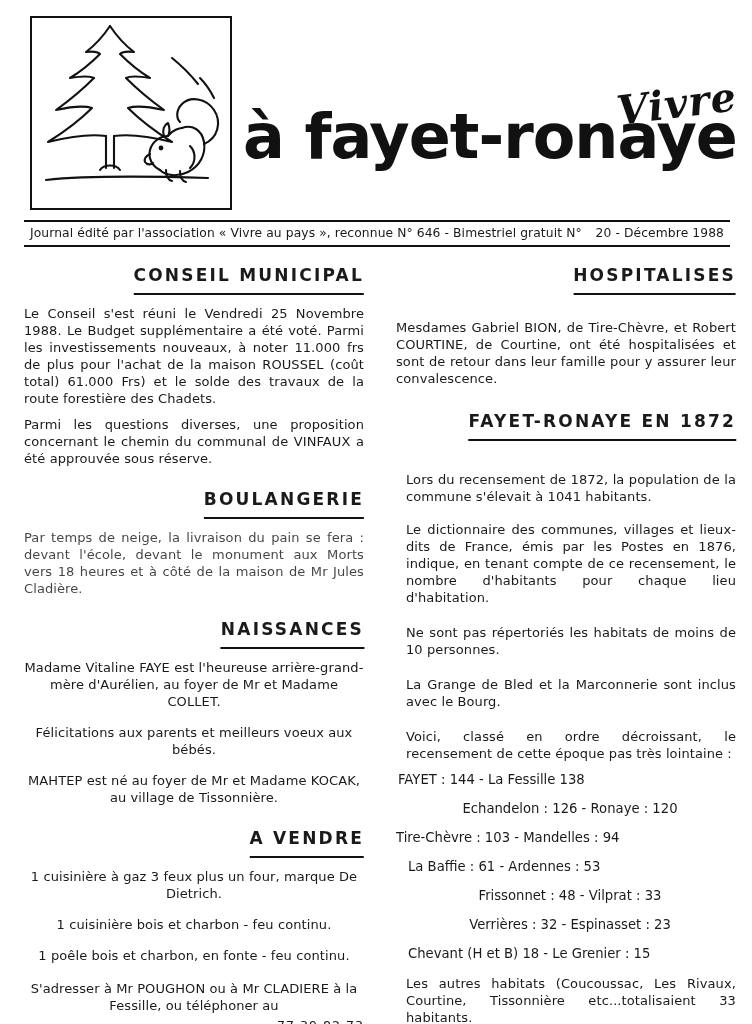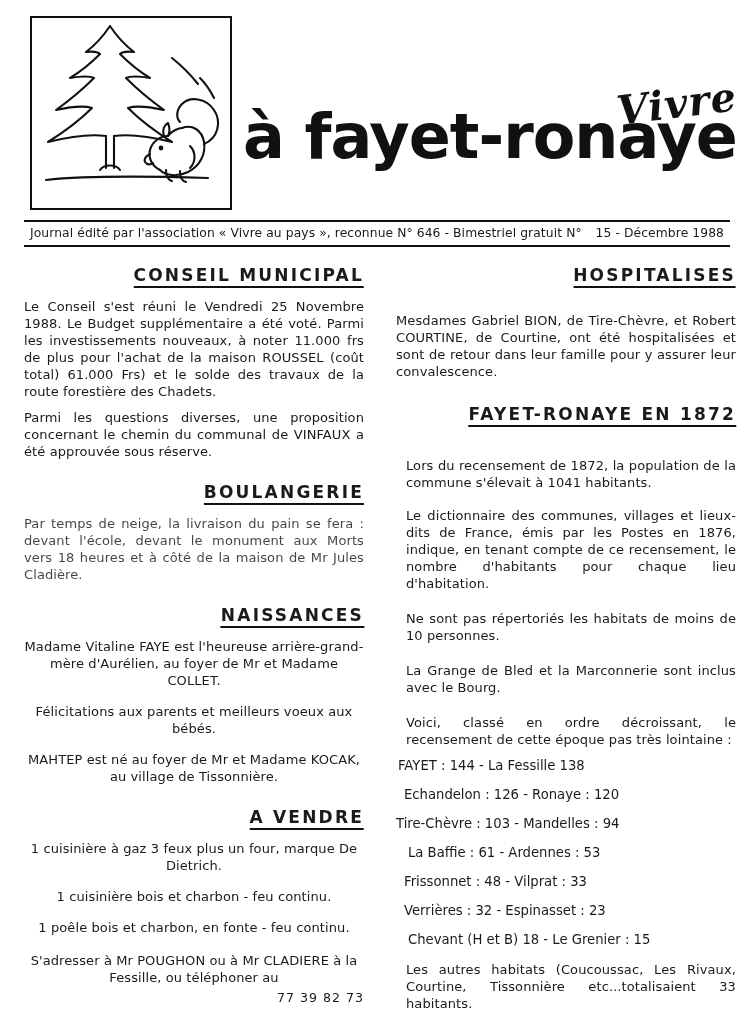"15 - Décembre 1988" span.issue { text: 15 -> 20 }
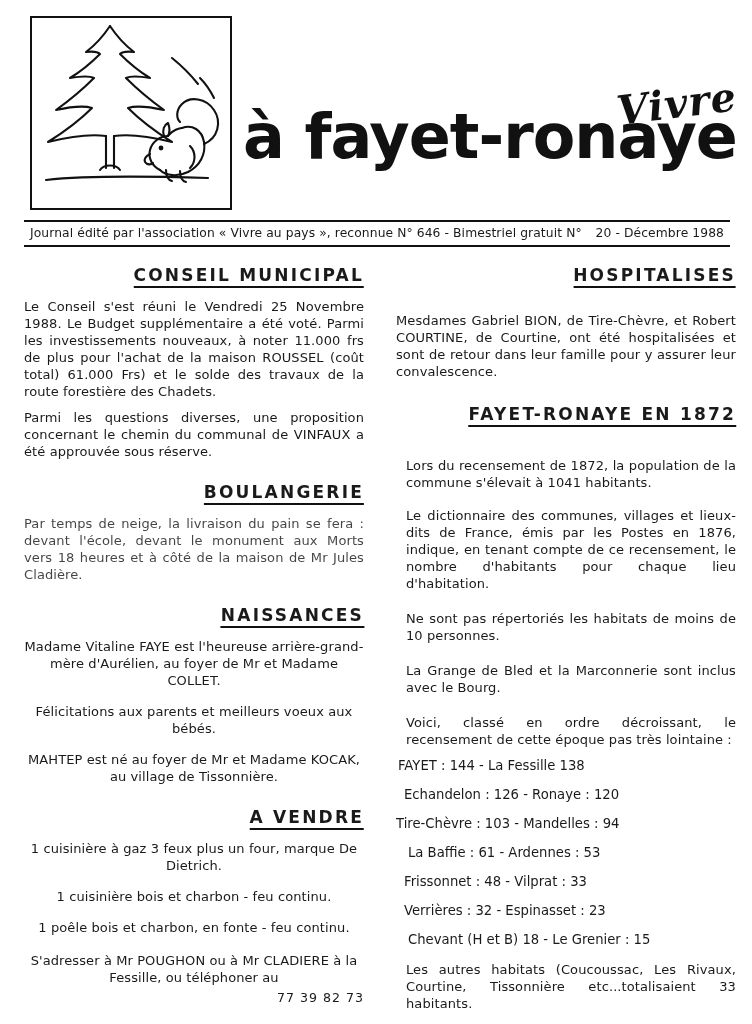"CONSEIL MUNICIPAL" h2.sec { padding-bottom: 1px -> 8px }
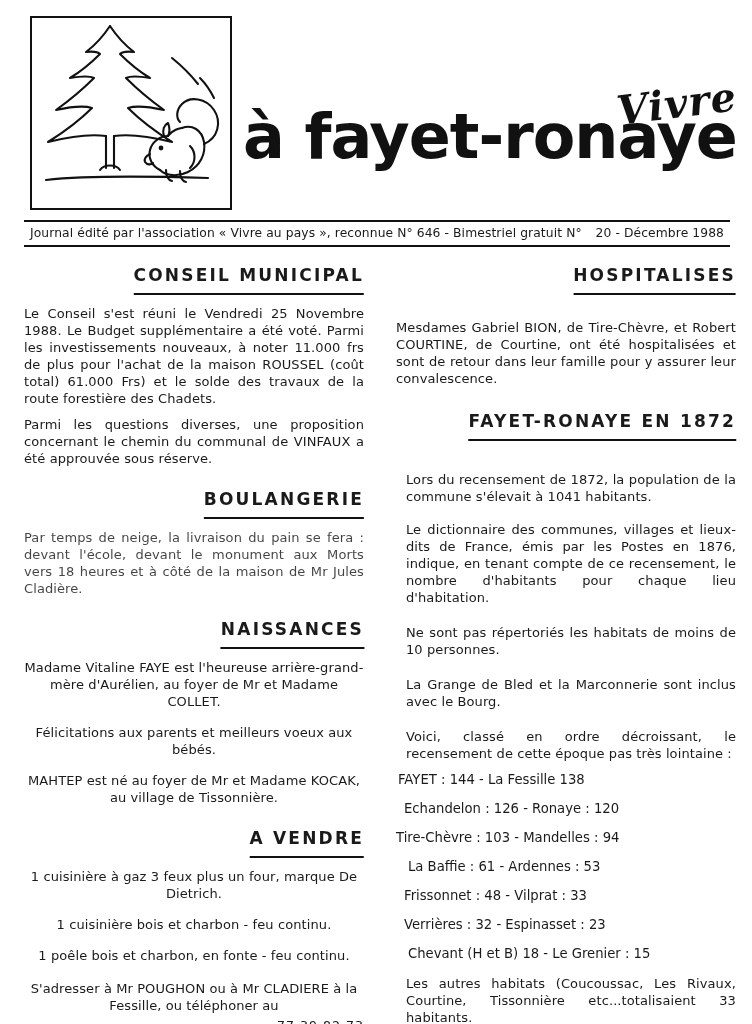"Echandelon : 126 - Ronaye" .census-list .listline.i1 { text-align: none -> center }
